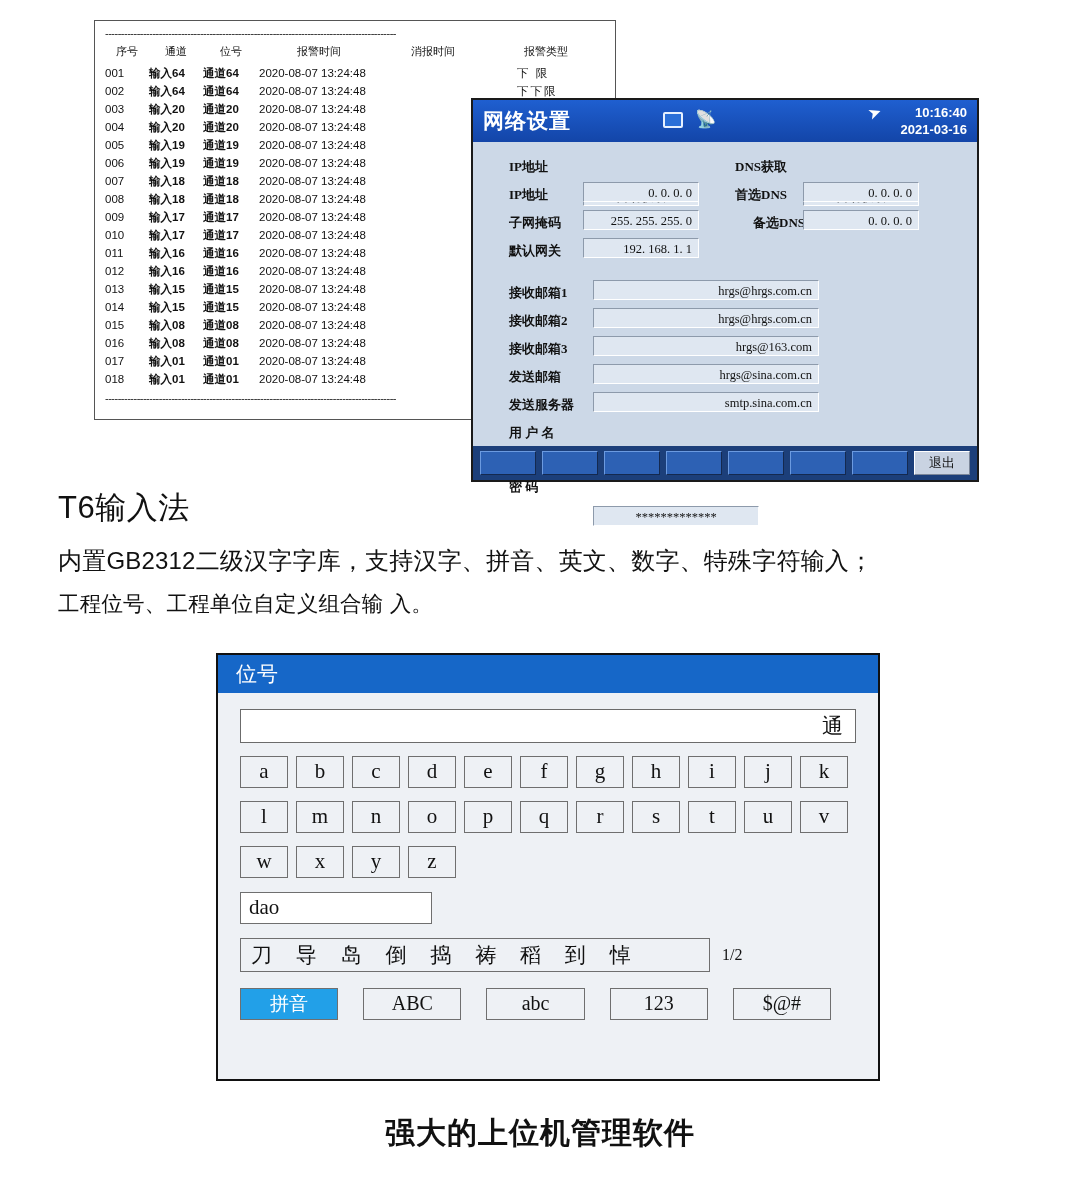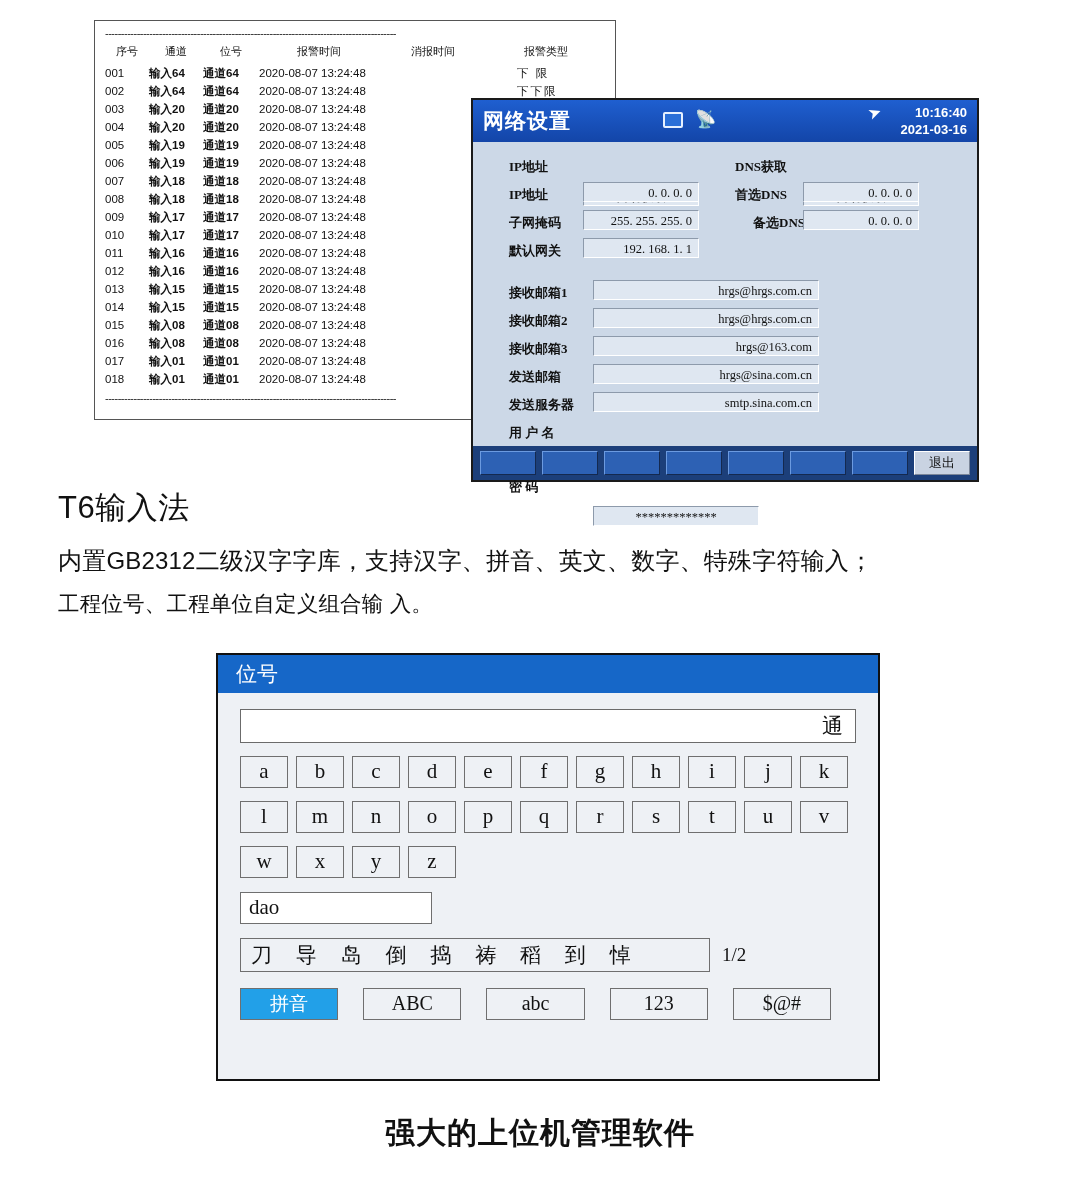"1/2" #cand-page { font-size: 19px -> 16px }
